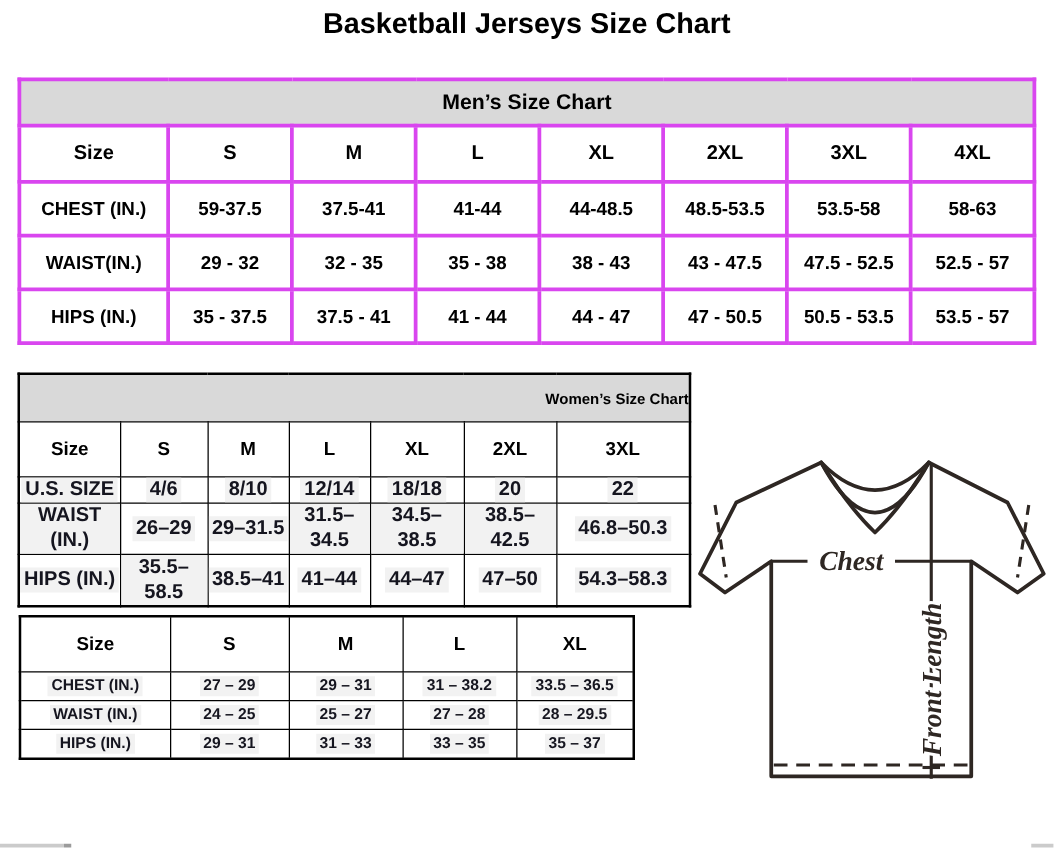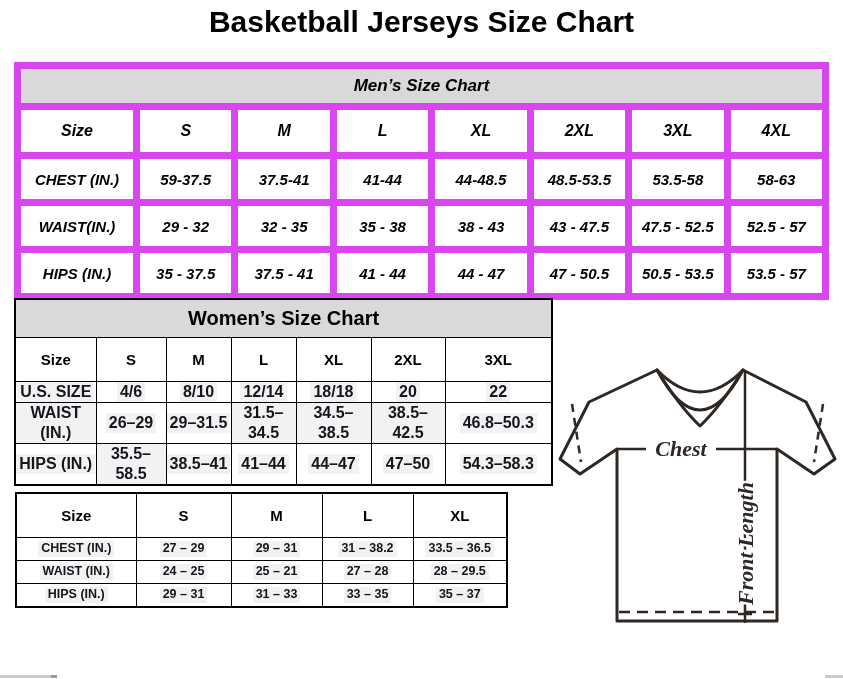"Basketball Jerseys Size Chart" .title { font-size: 30px -> 23px }
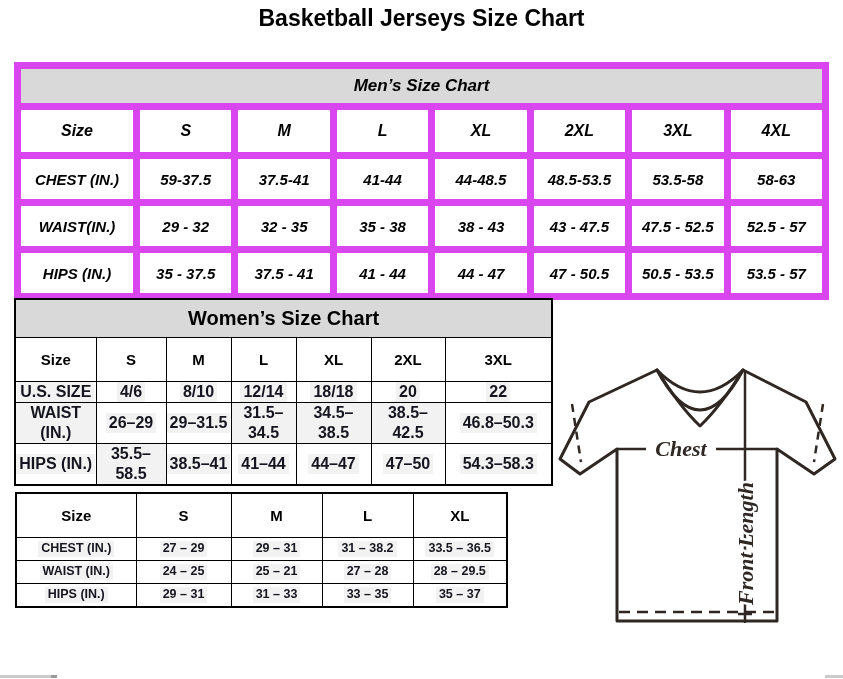"Men’s Size Chart" .men td { border: 7px solid #d946ef -> 3px solid #d946ef; font-style: italic -> none }
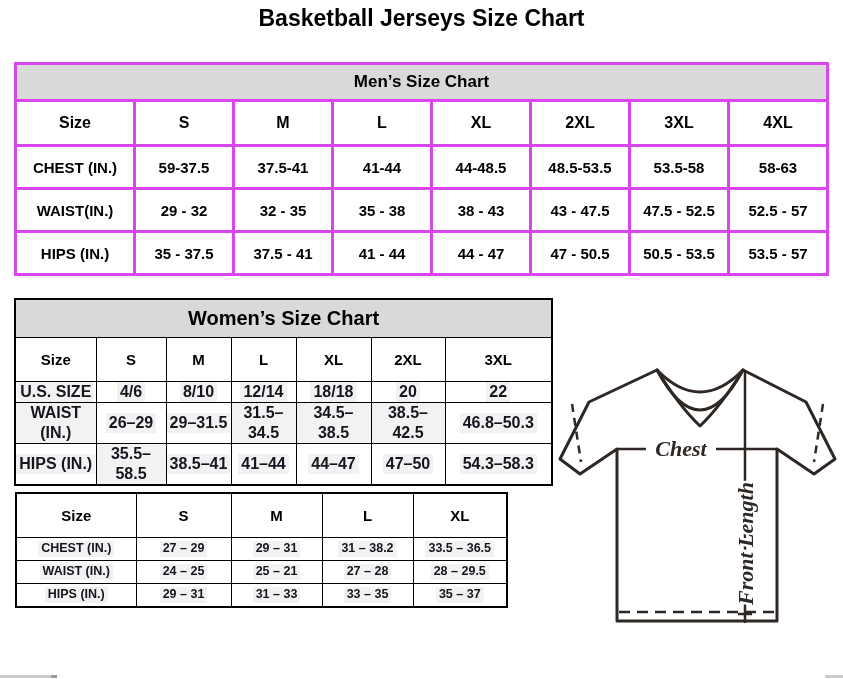"Women’s Size Chart" .women tr.hdr td,.youth tr.hdr td { font-size: 20px -> 12px; text-align: none -> right }
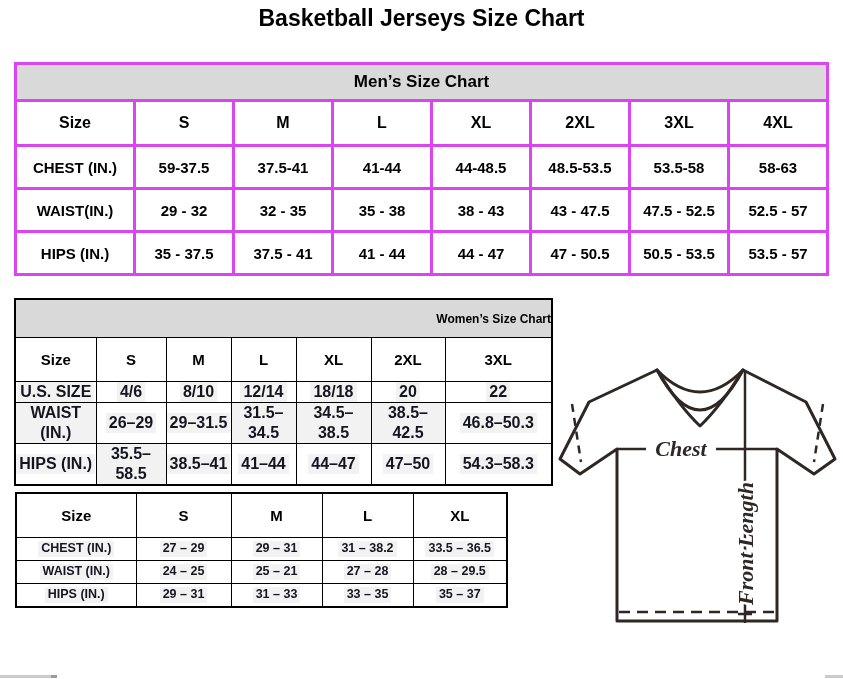"25 – 21" span.hl { text: 21 -> 27 }
